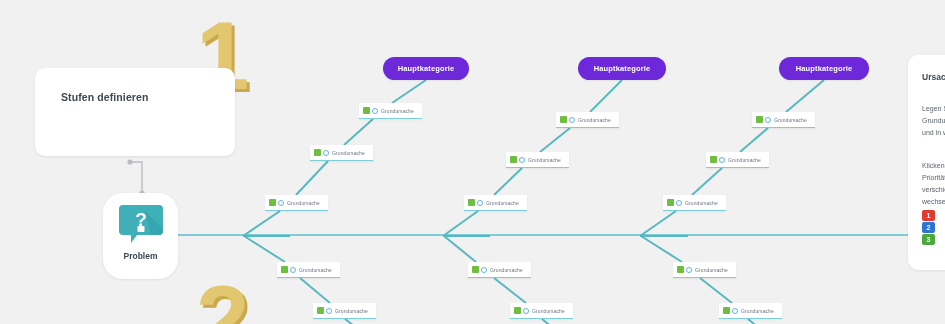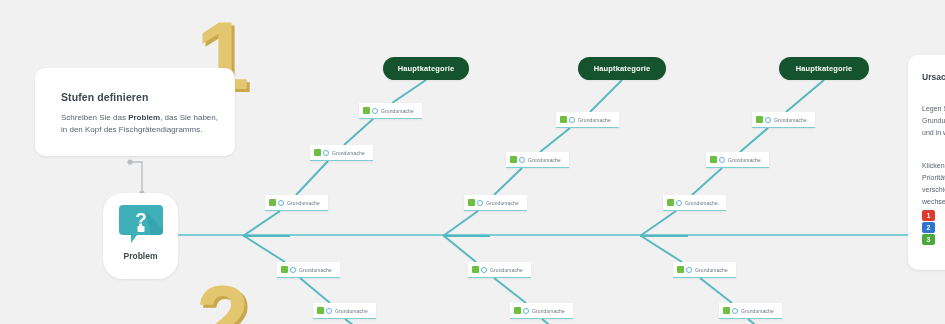"Hauptkategorie" .cat-pill { background: #14532d -> #6d28d9 }
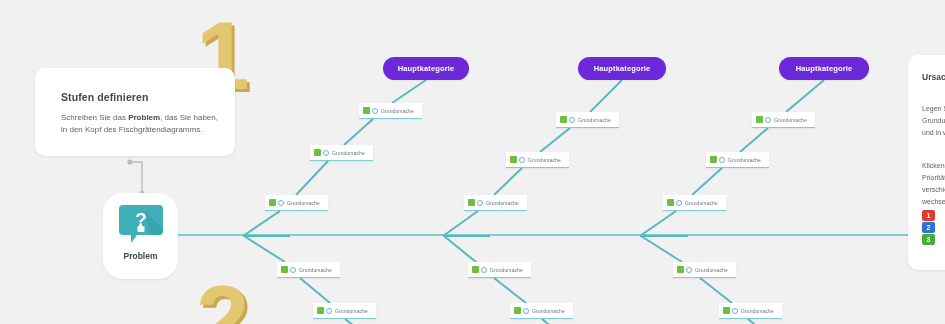"Schreiben Sie das Problem, das" div.card-body { html: <div><span>Schreiben Sie das </span><b>Problem</b><span>, das Sie haben, in den Kopf des Fischgrätendiagramms.</span></div> -> none }
